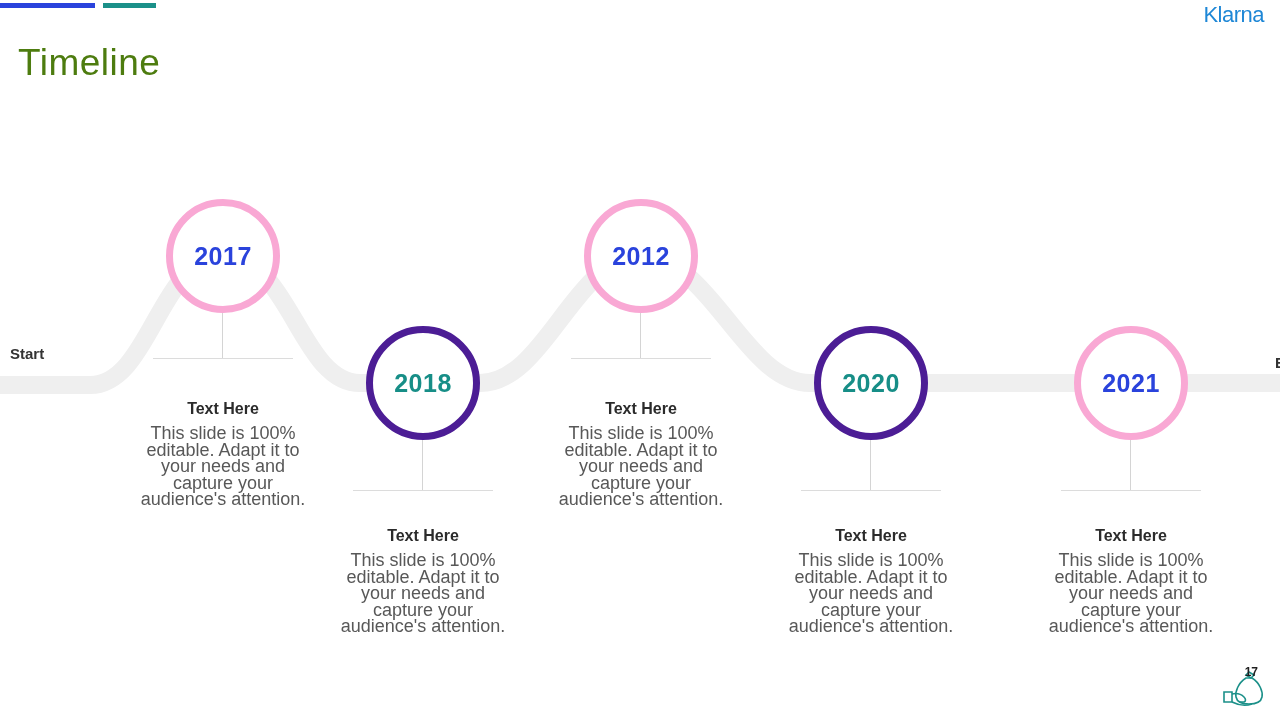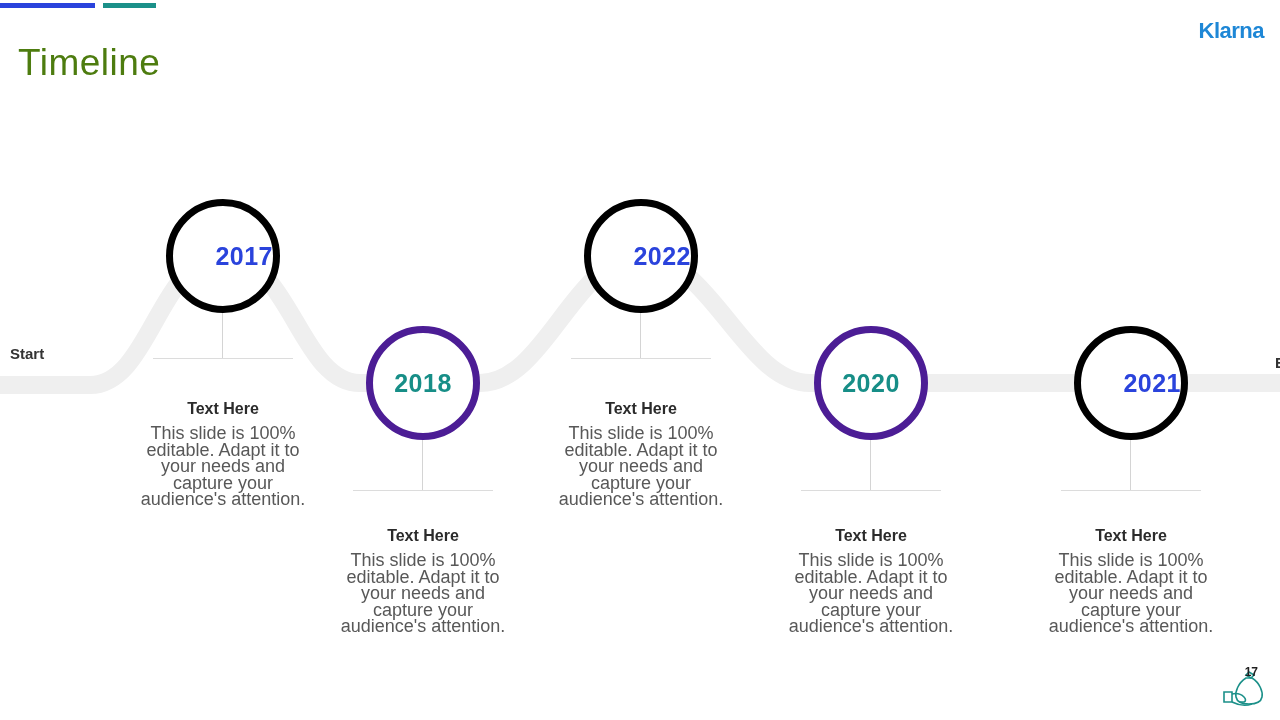"Klarna" .brand-logo { font-weight: bold -> normal; margin-top: 16px -> none }
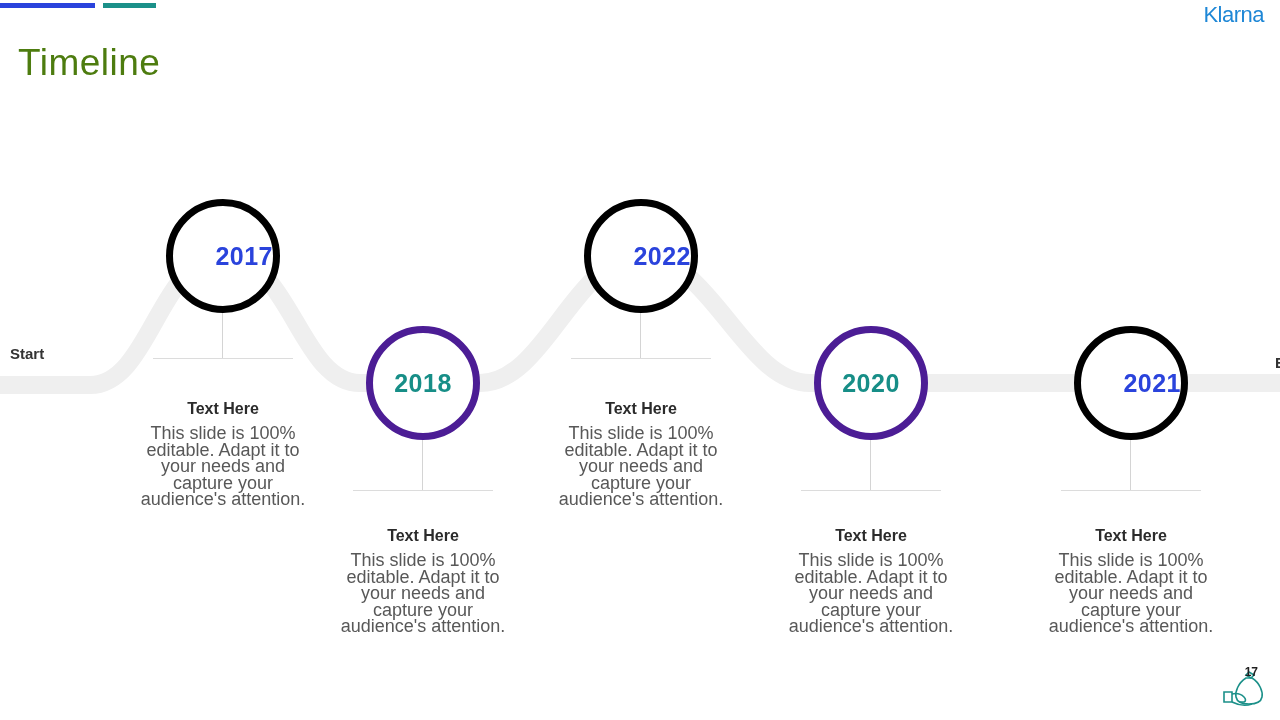"2017" .ring-blue { border: 7px solid #000000 -> 7px solid #f9a8d4; justify-content: flex-end -> none }
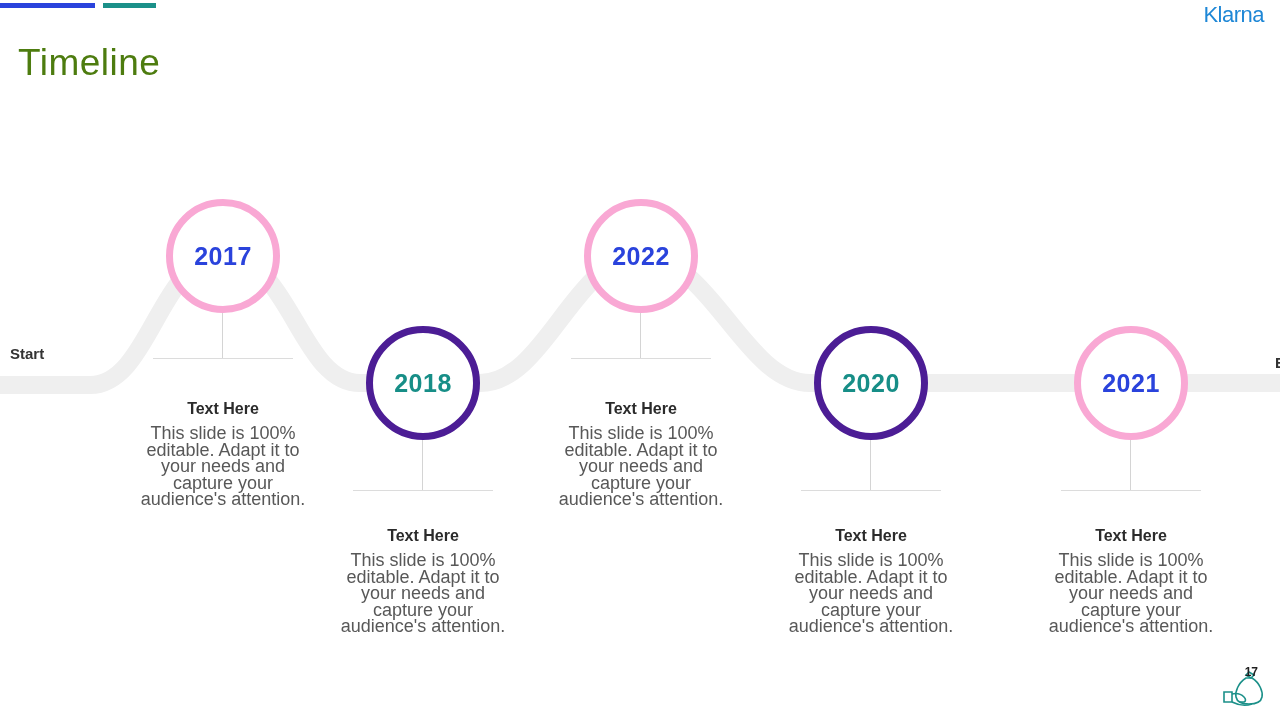"2022" span { text: 2022 -> 2012 }
